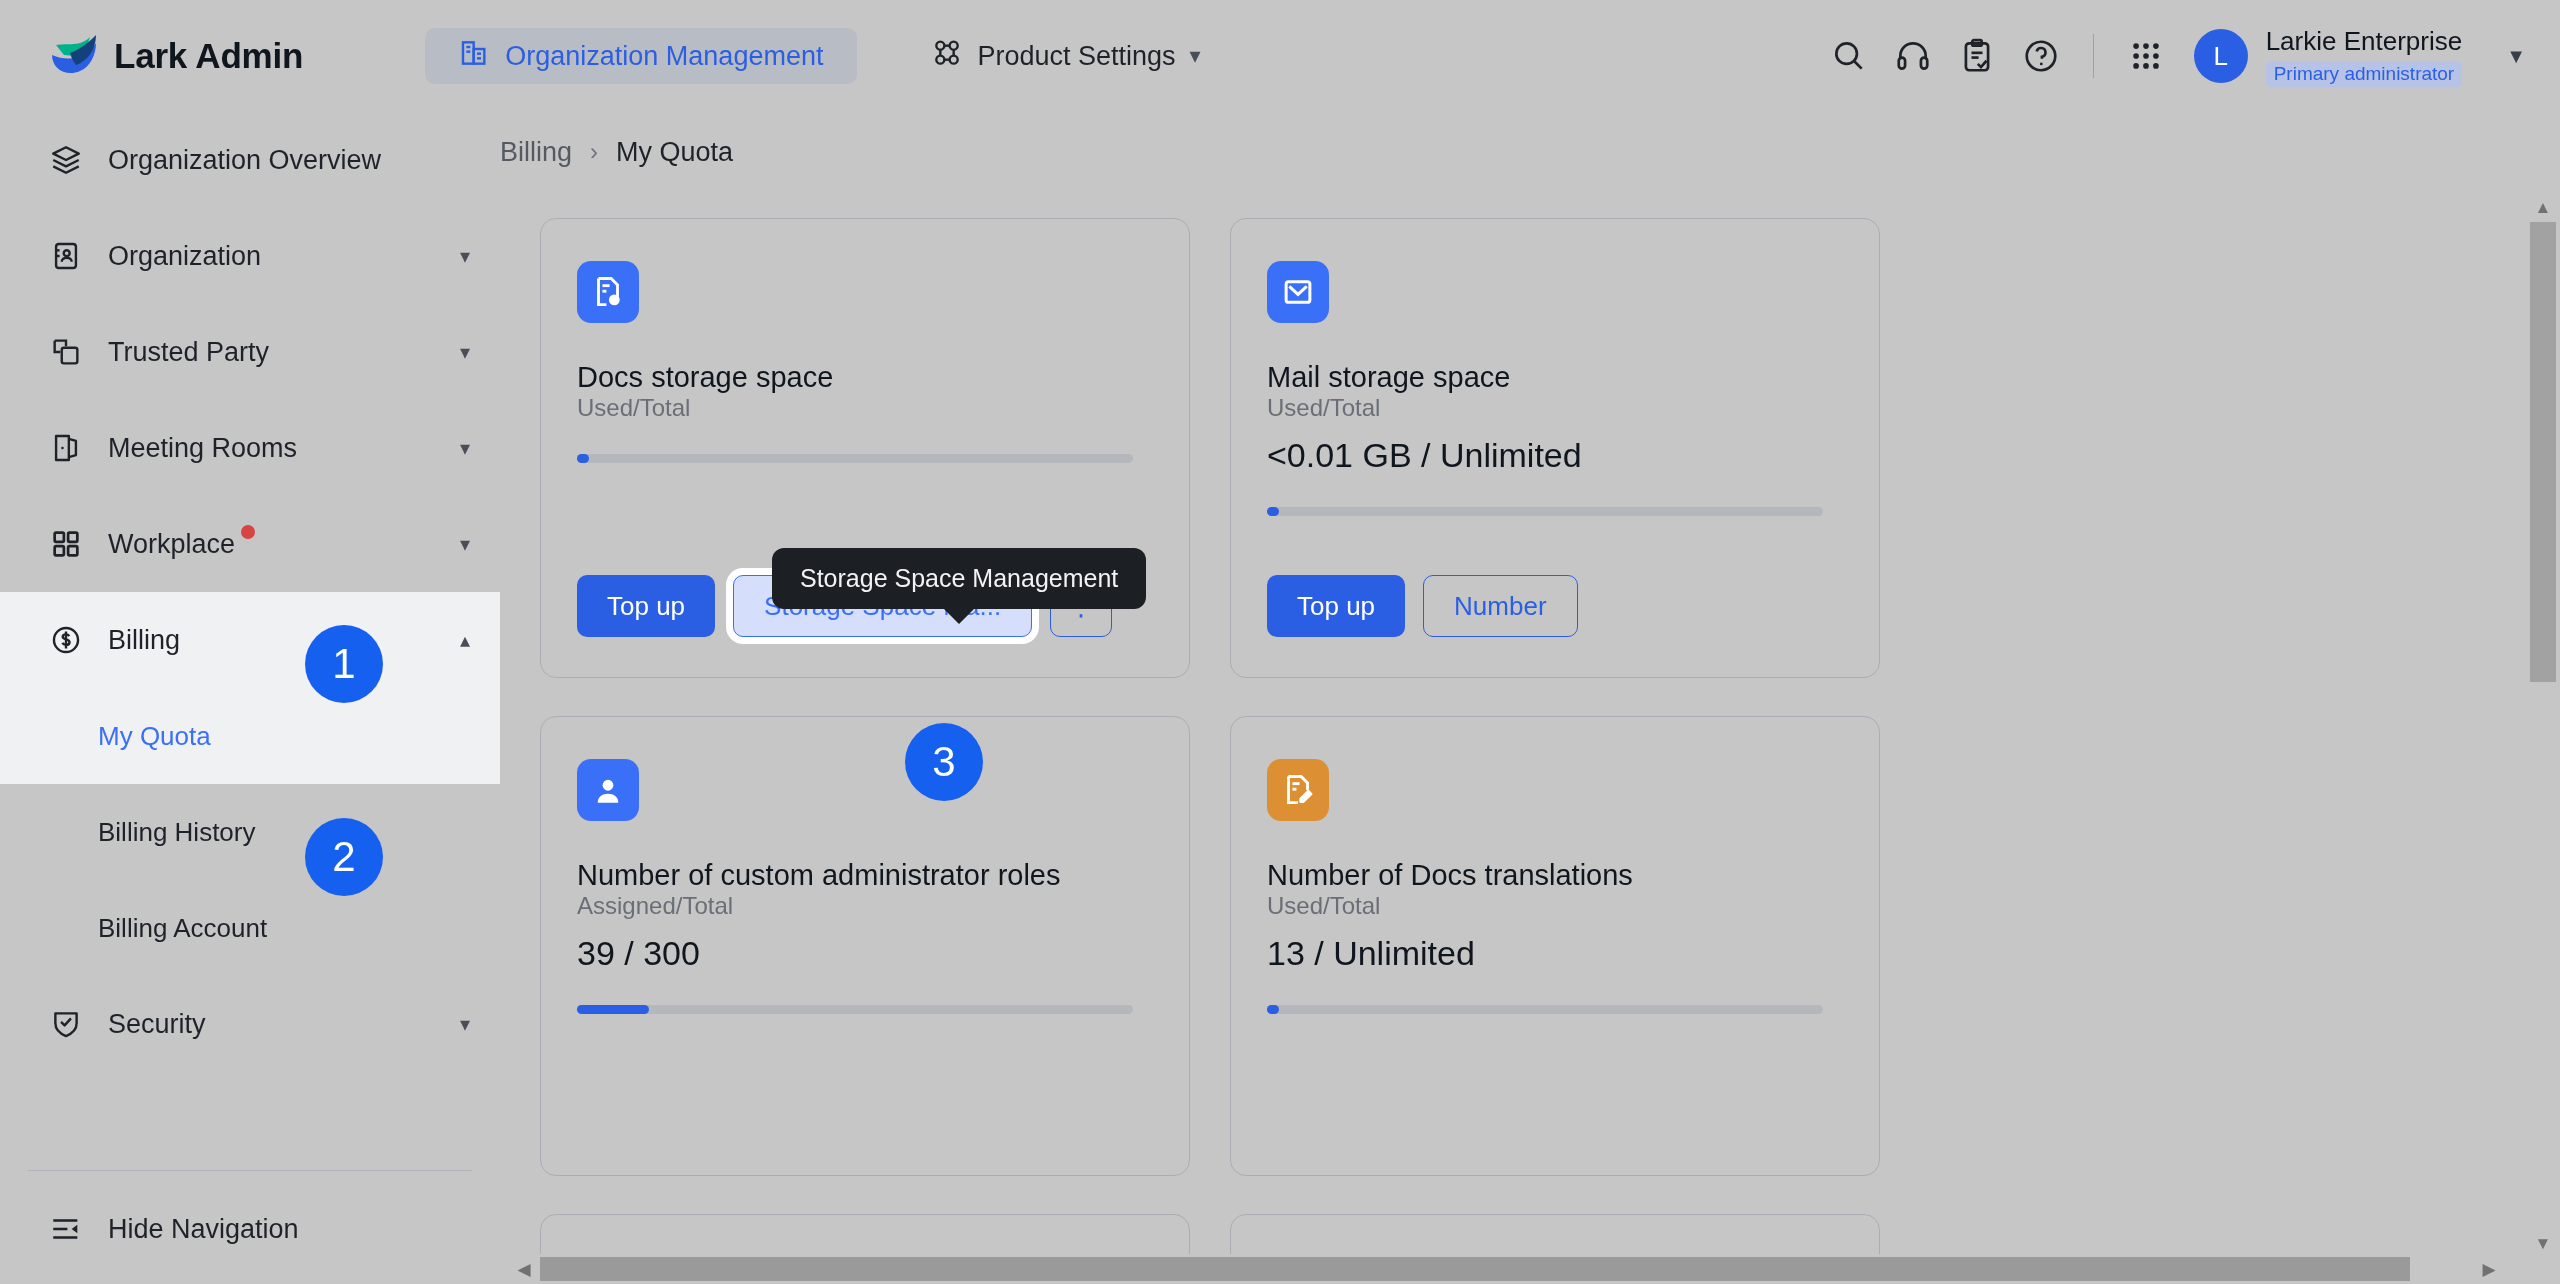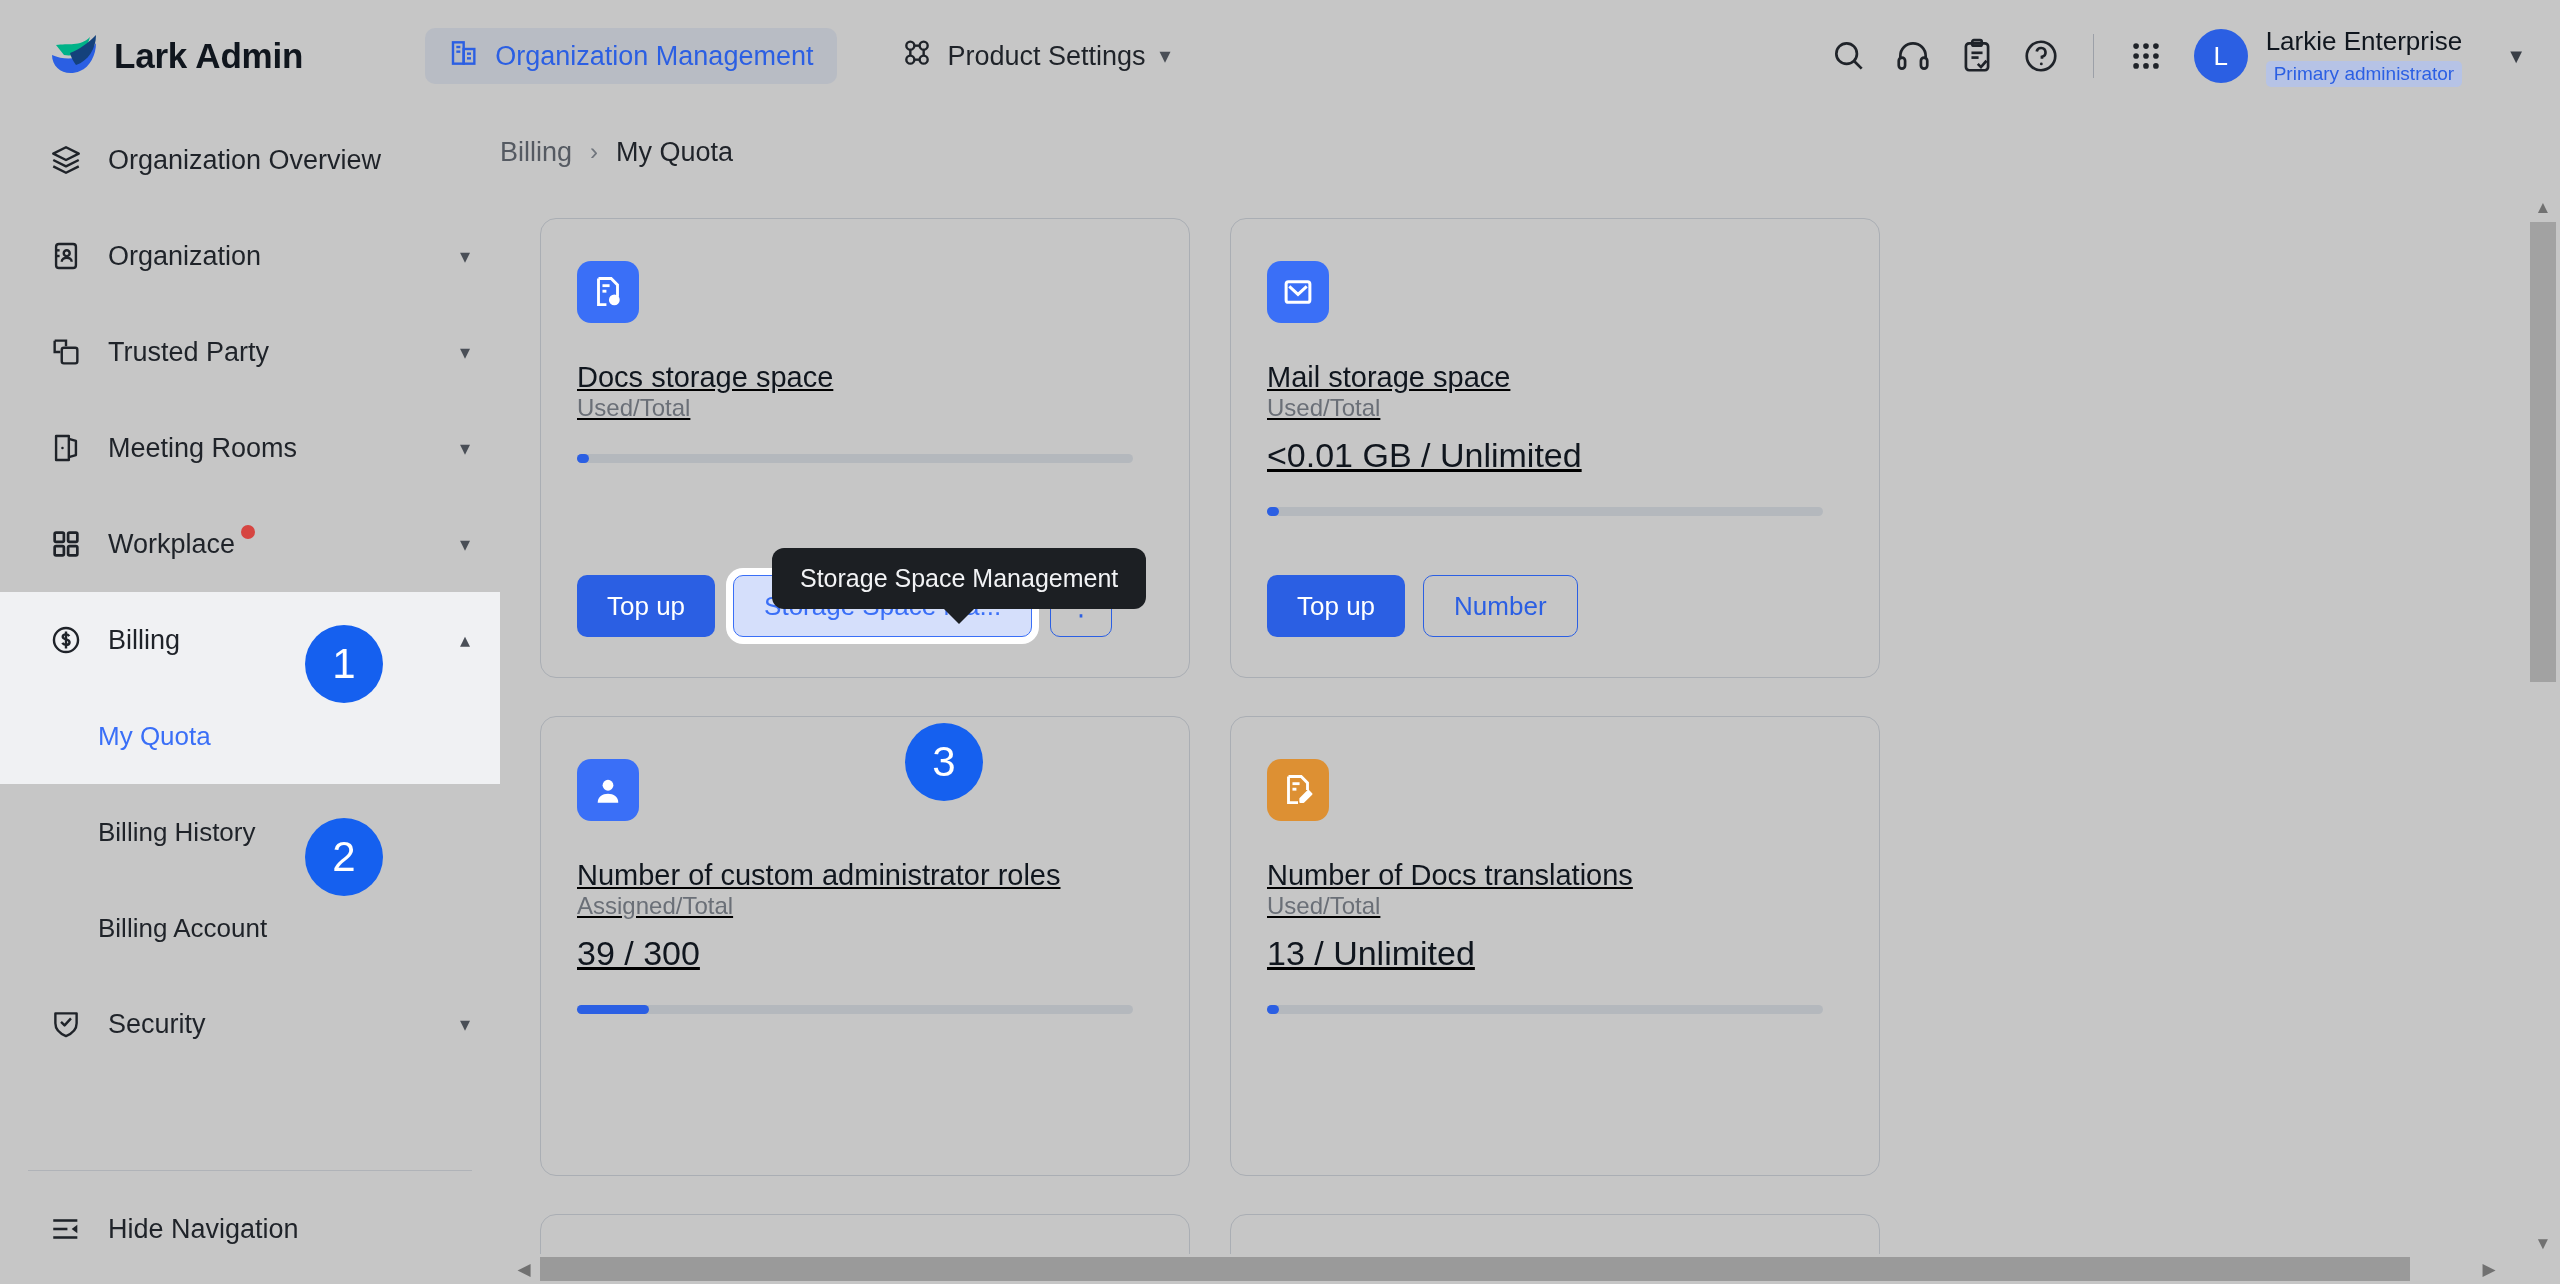"Organization Management" .navtab { padding: 0 24px -> 0 34px }
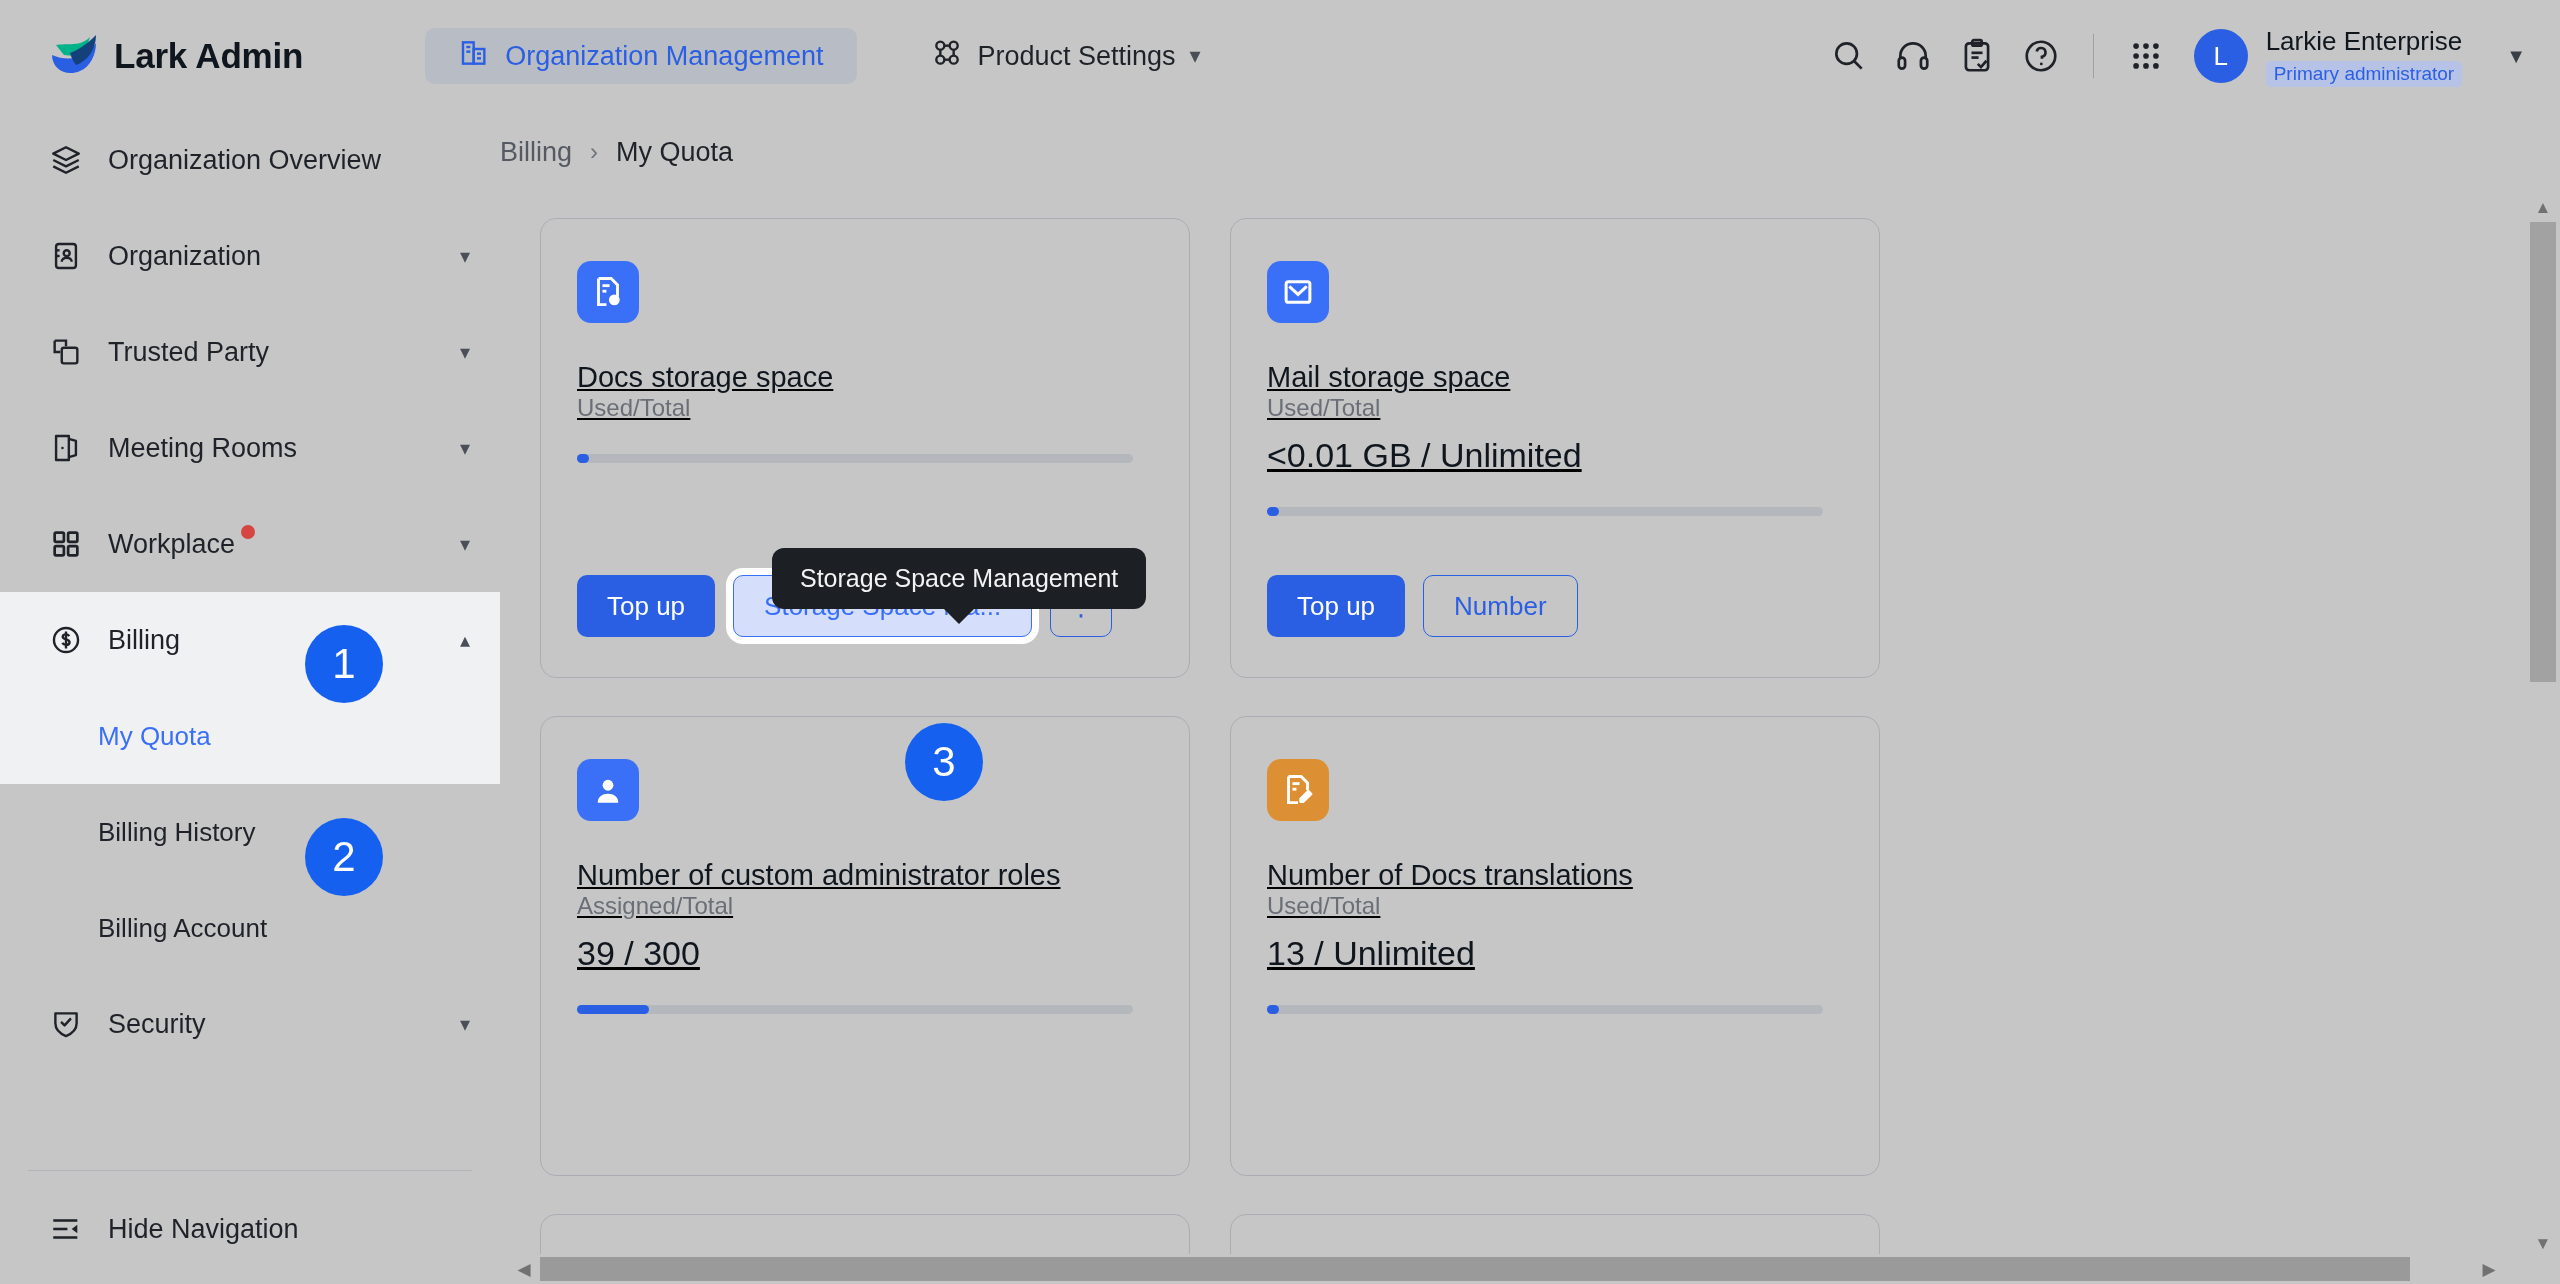"Docs storage space" .card { text-decoration: underline -> none }
